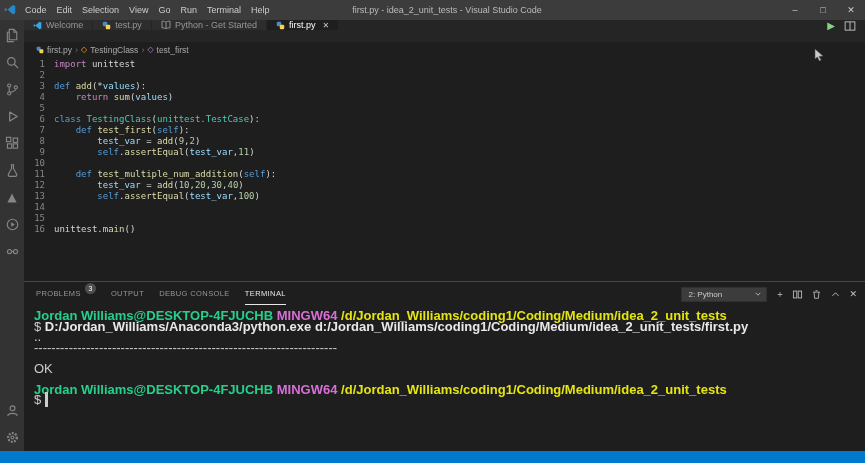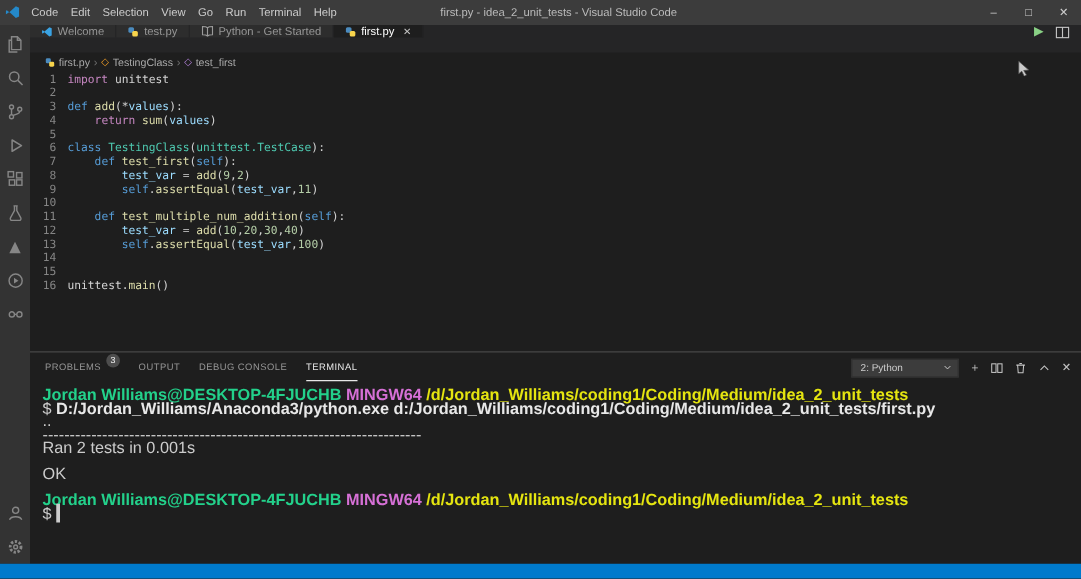"Ran 2 tests in 0.001s" div.term-line { html: <div><span><span>Ran 2 tests in 0.001s</span></span></div> -> none }
